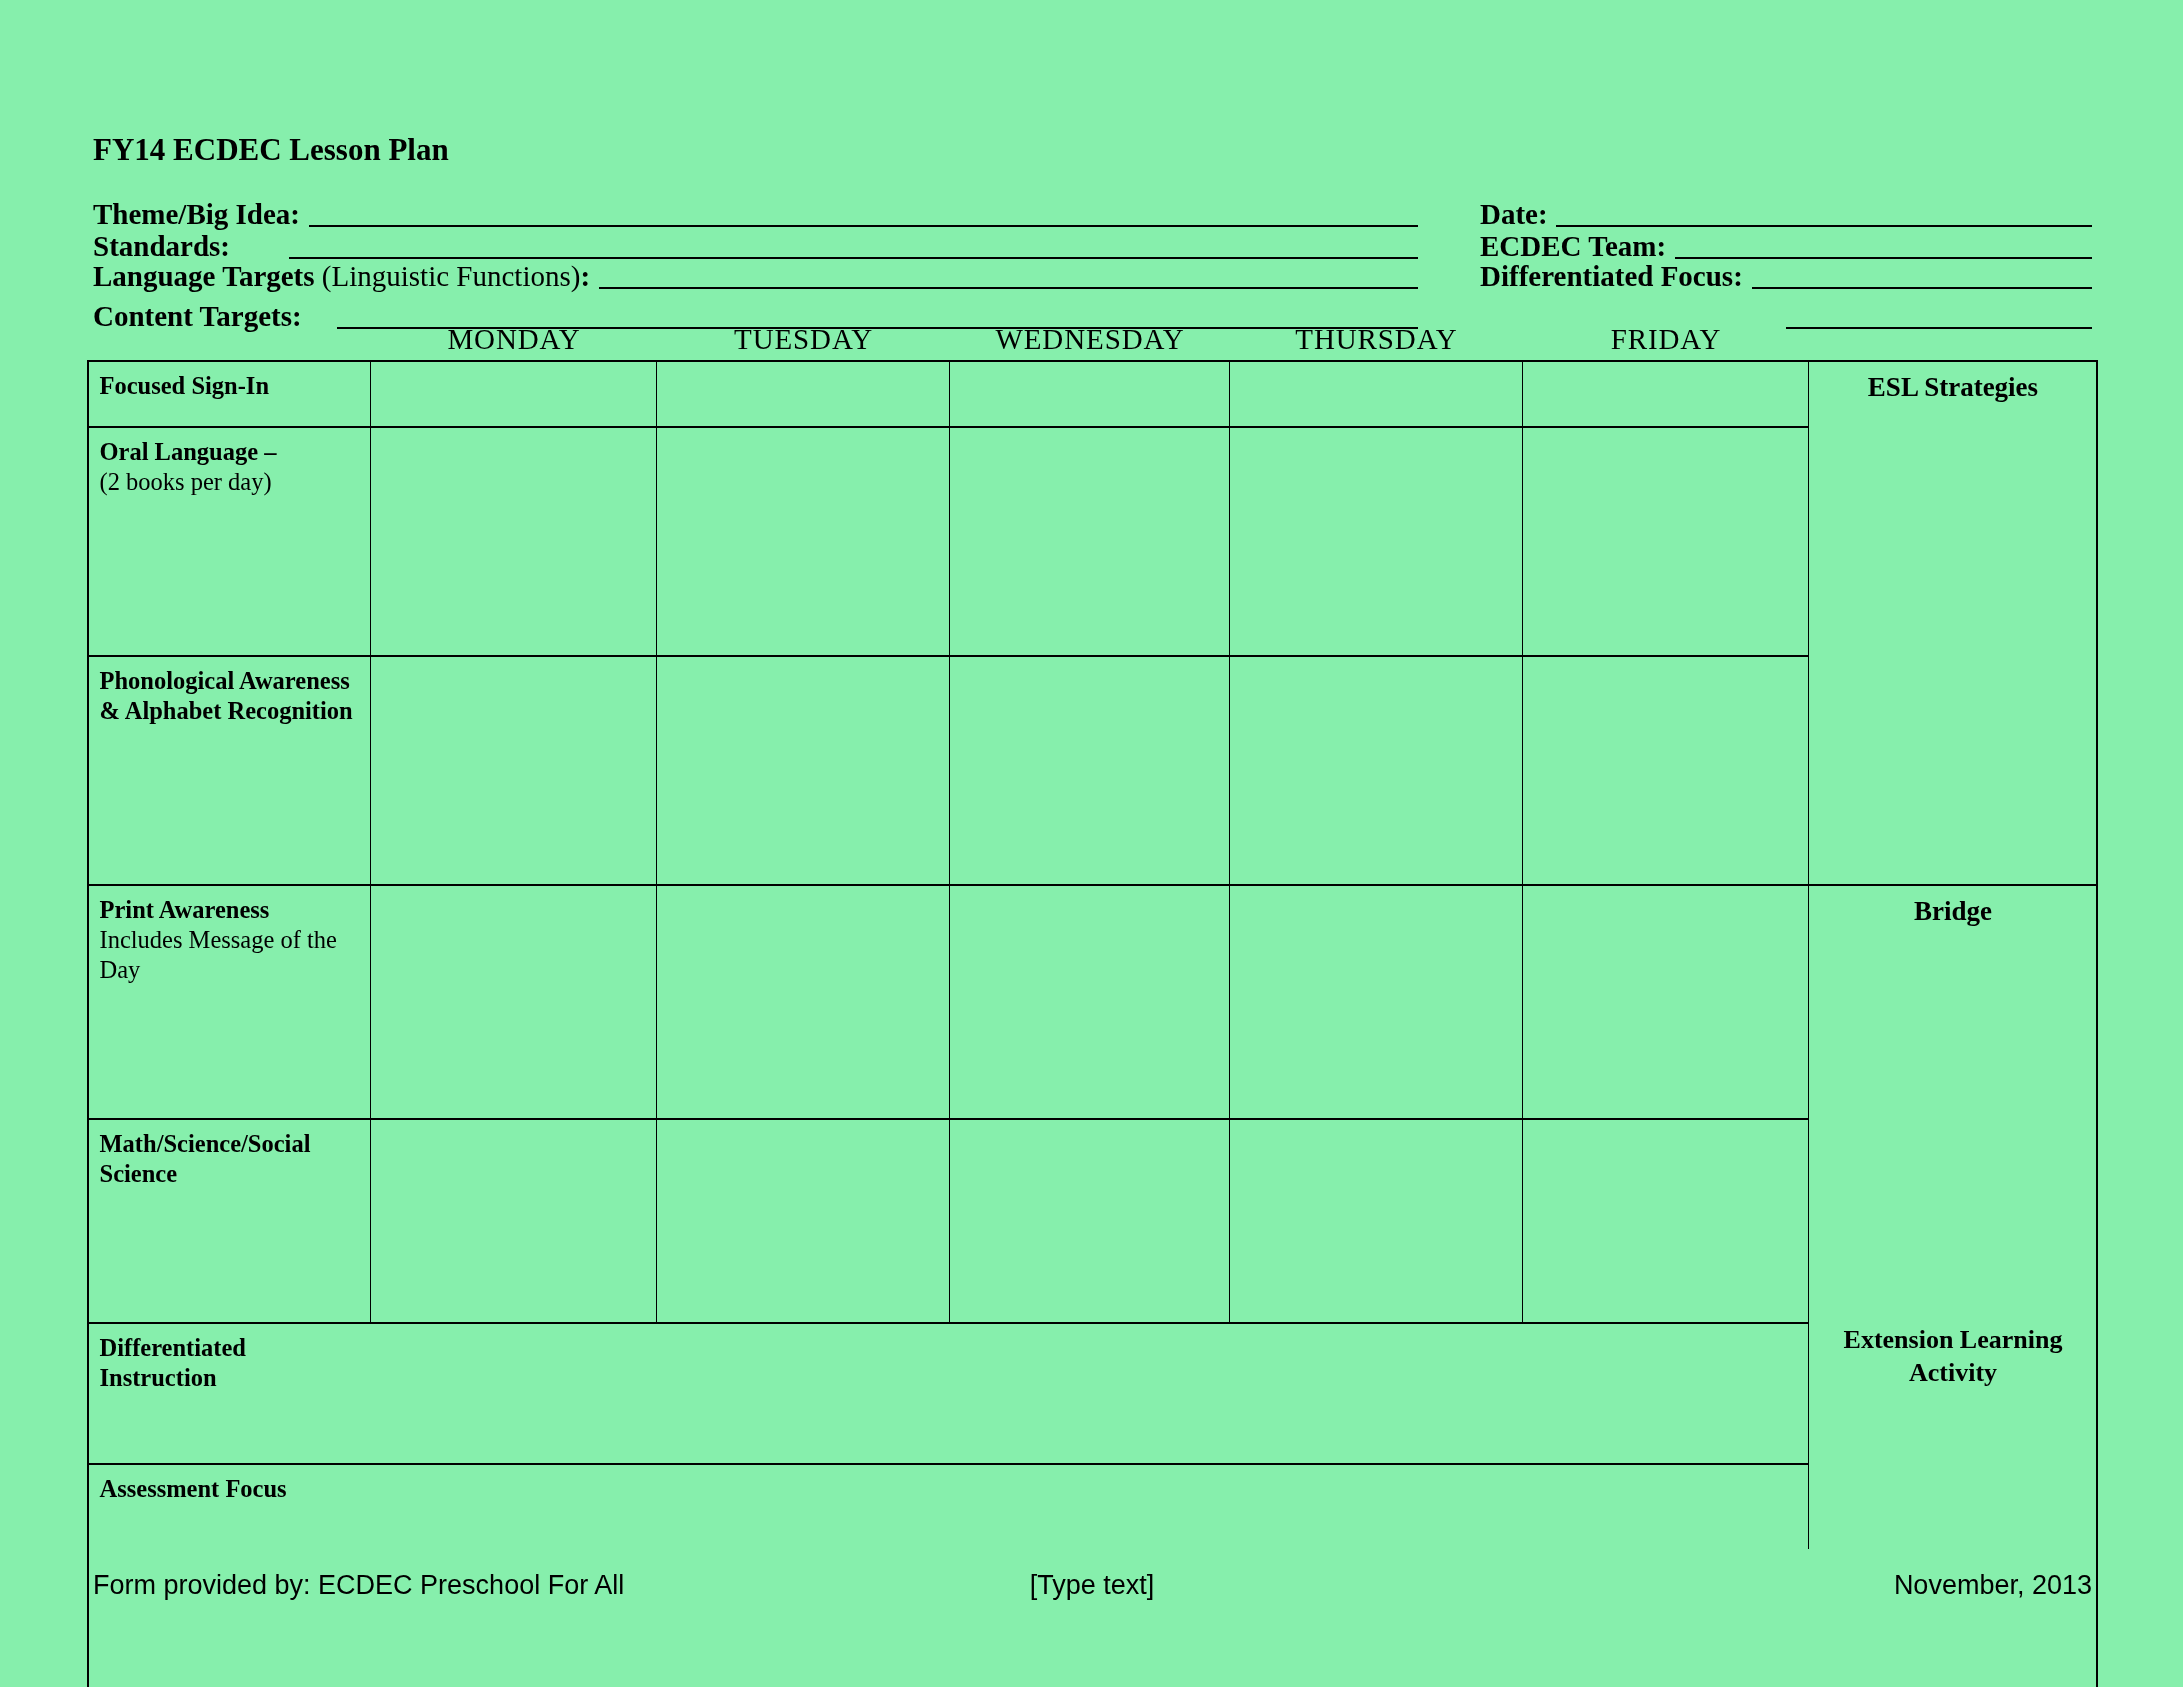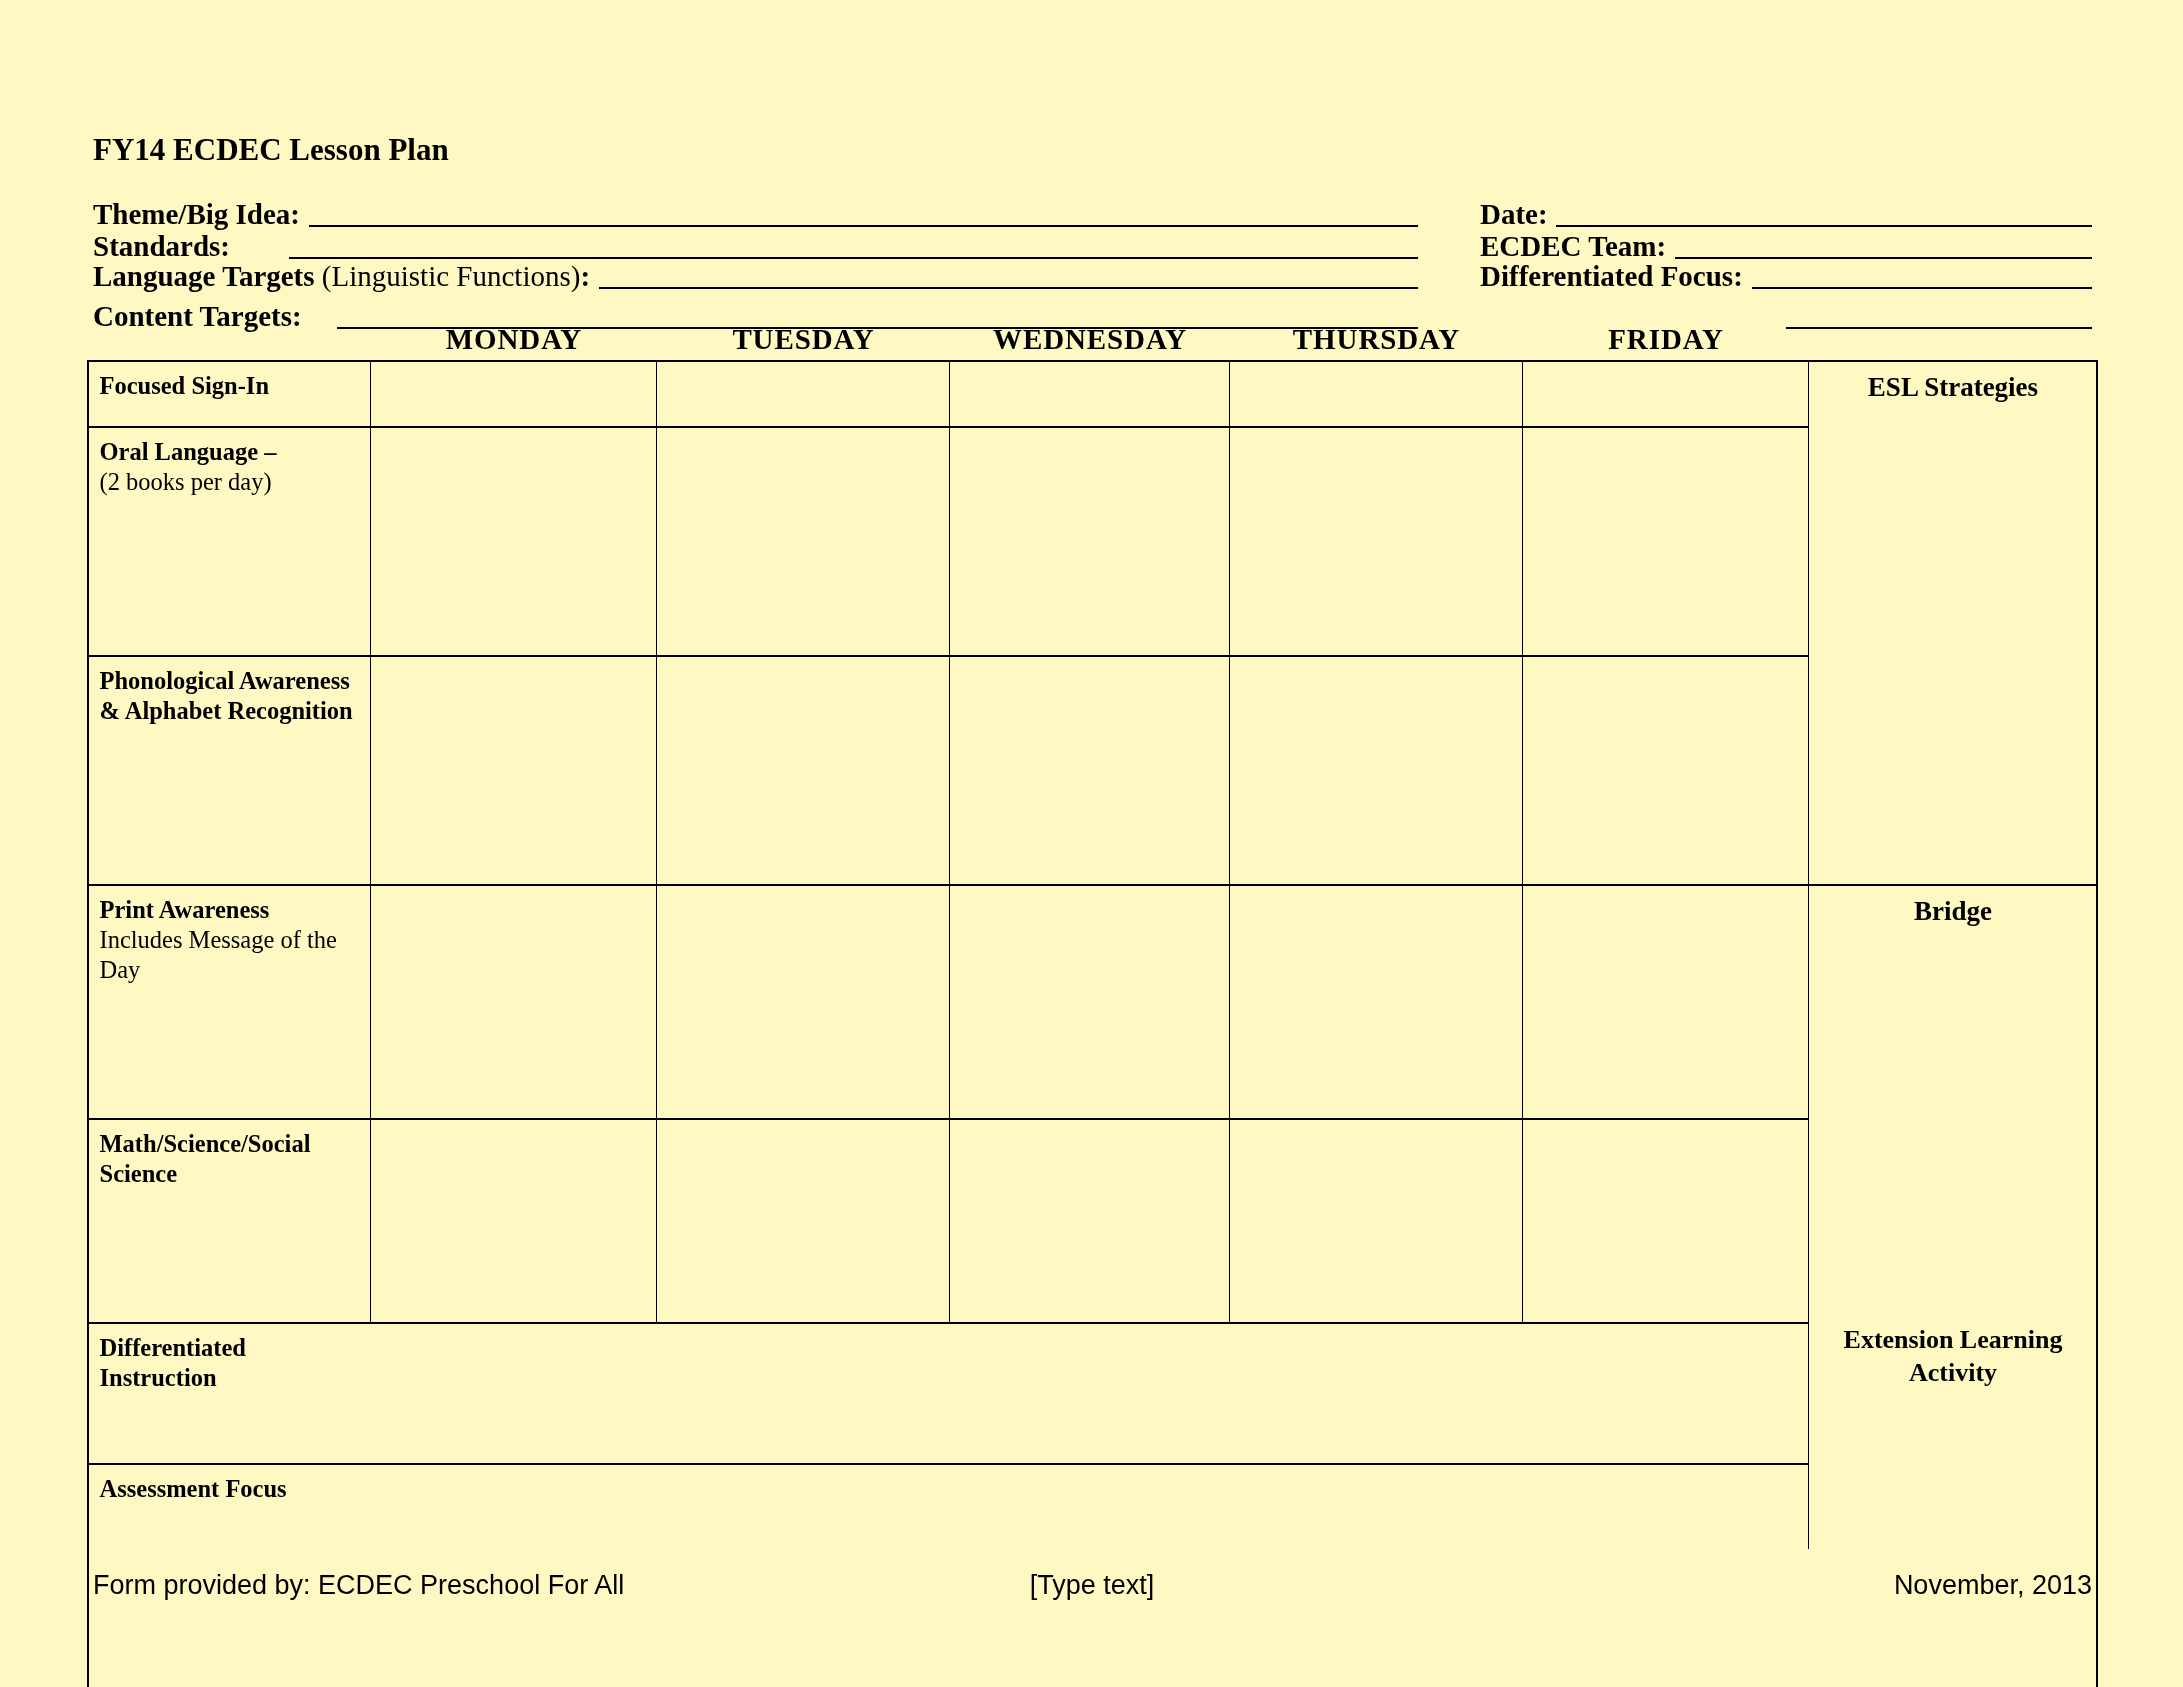"FY14 ECDEC Lesson Plan" .page { background: #fef9c3 -> #86efac }
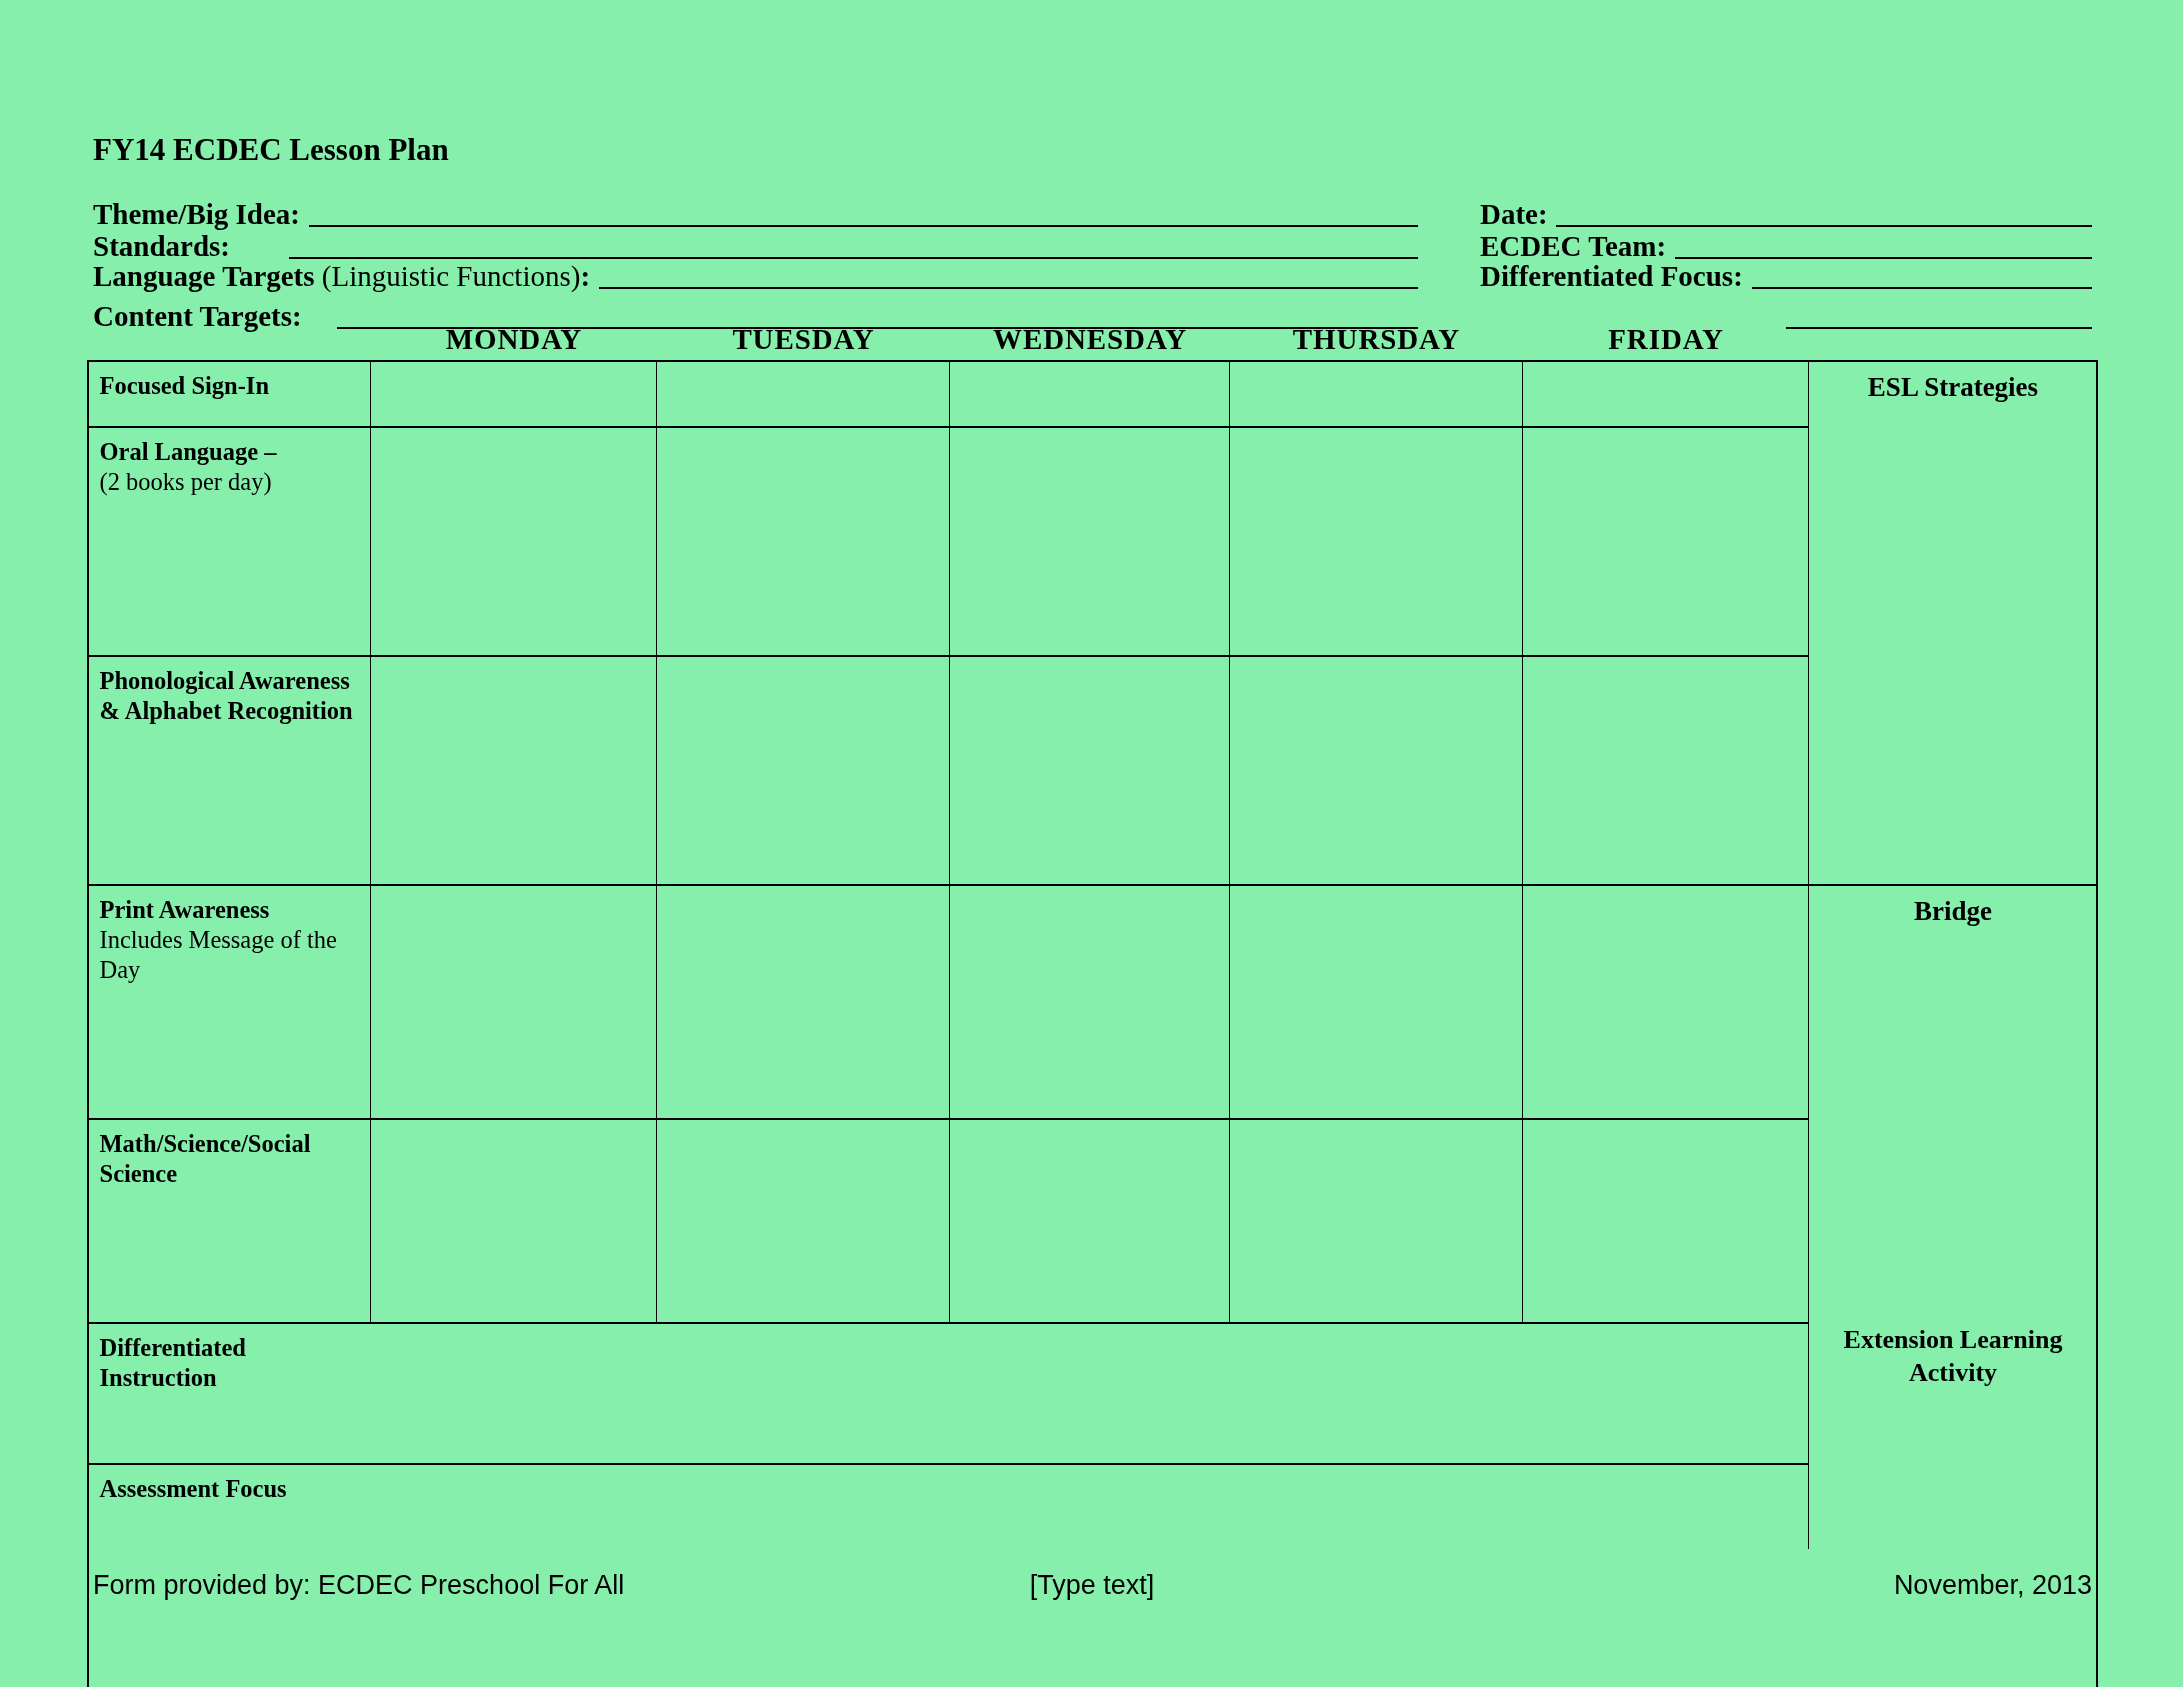"MONDAY" .day-head .day { font-weight: bold -> normal }
